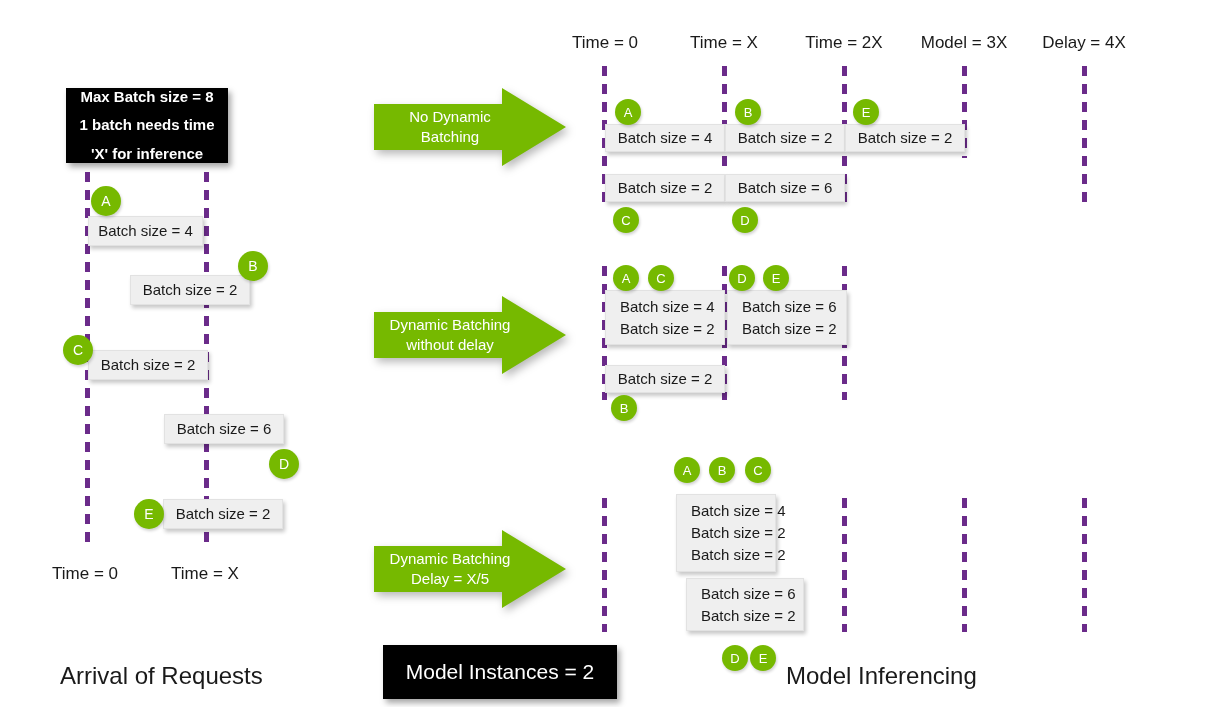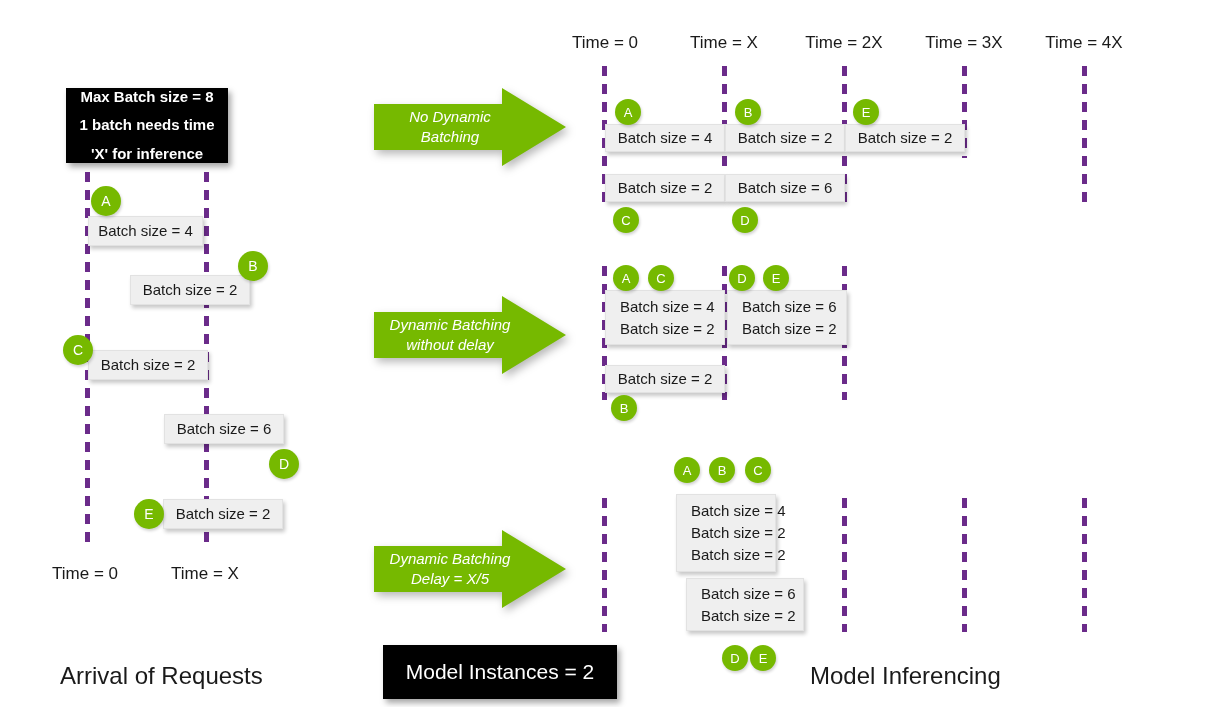"Time = 3X" div.time-label { text: Time -> Model }
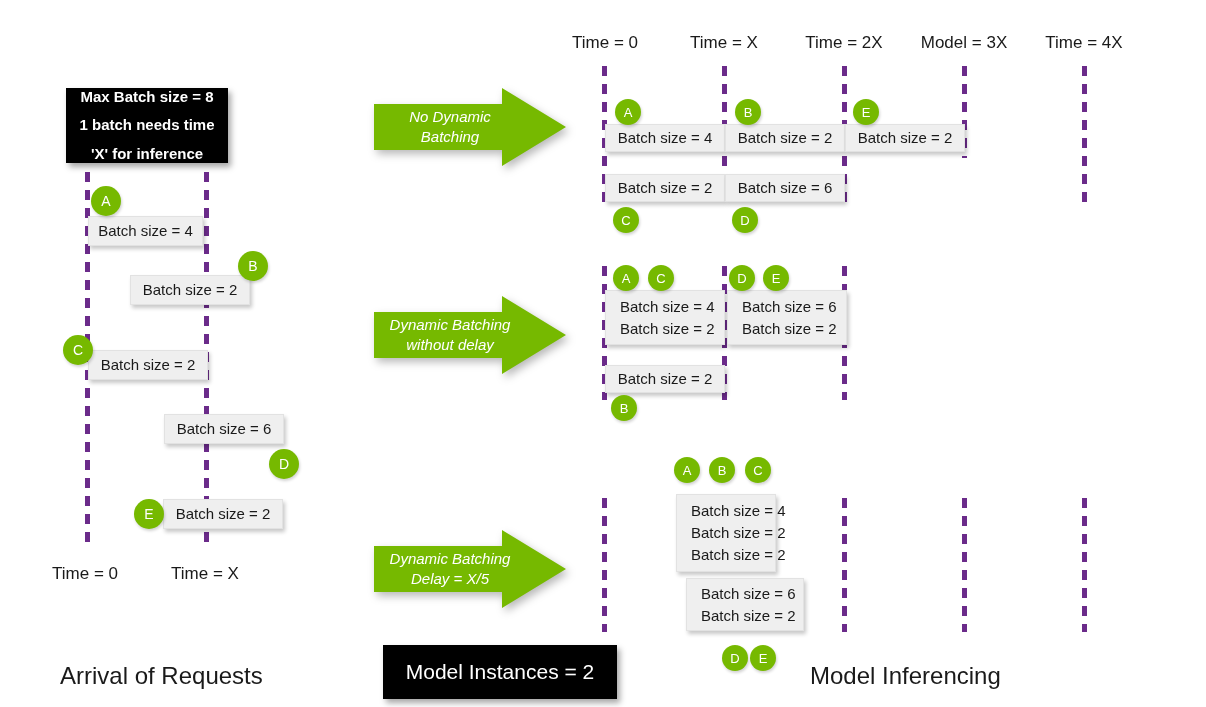"Time = 4X" div.time-label { text: Time -> Delay }
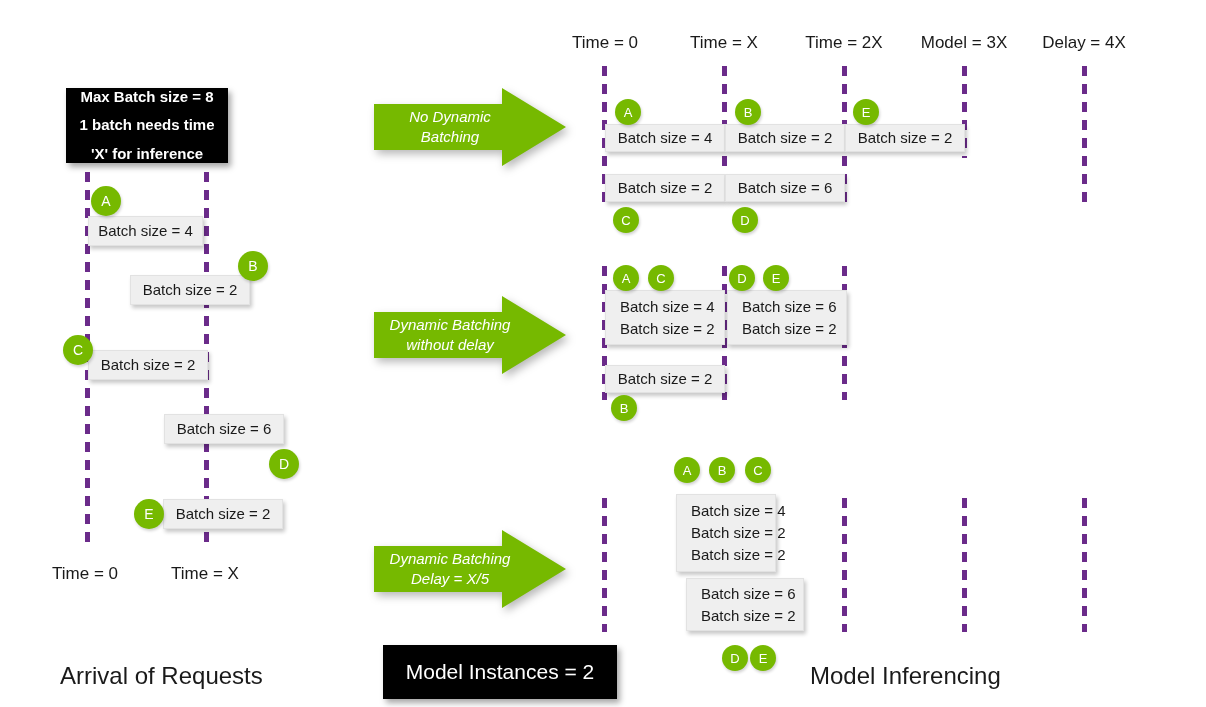"No Dynamic" .arrow { font-style: italic -> none }
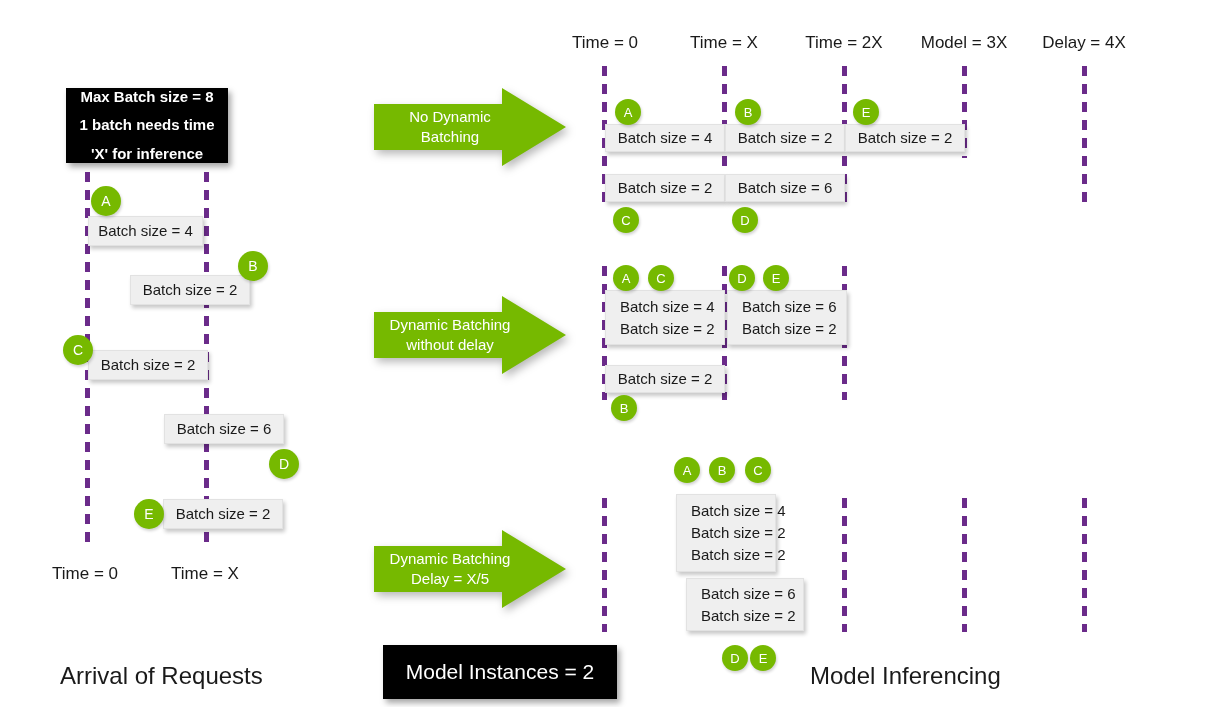"Model Inferencing" div.caption { margin-left: 24px -> none }
